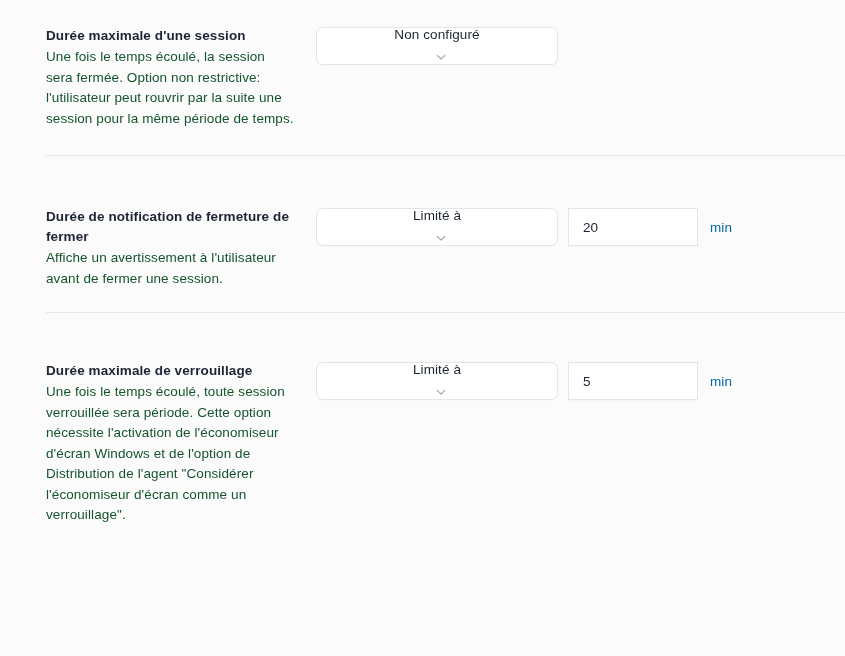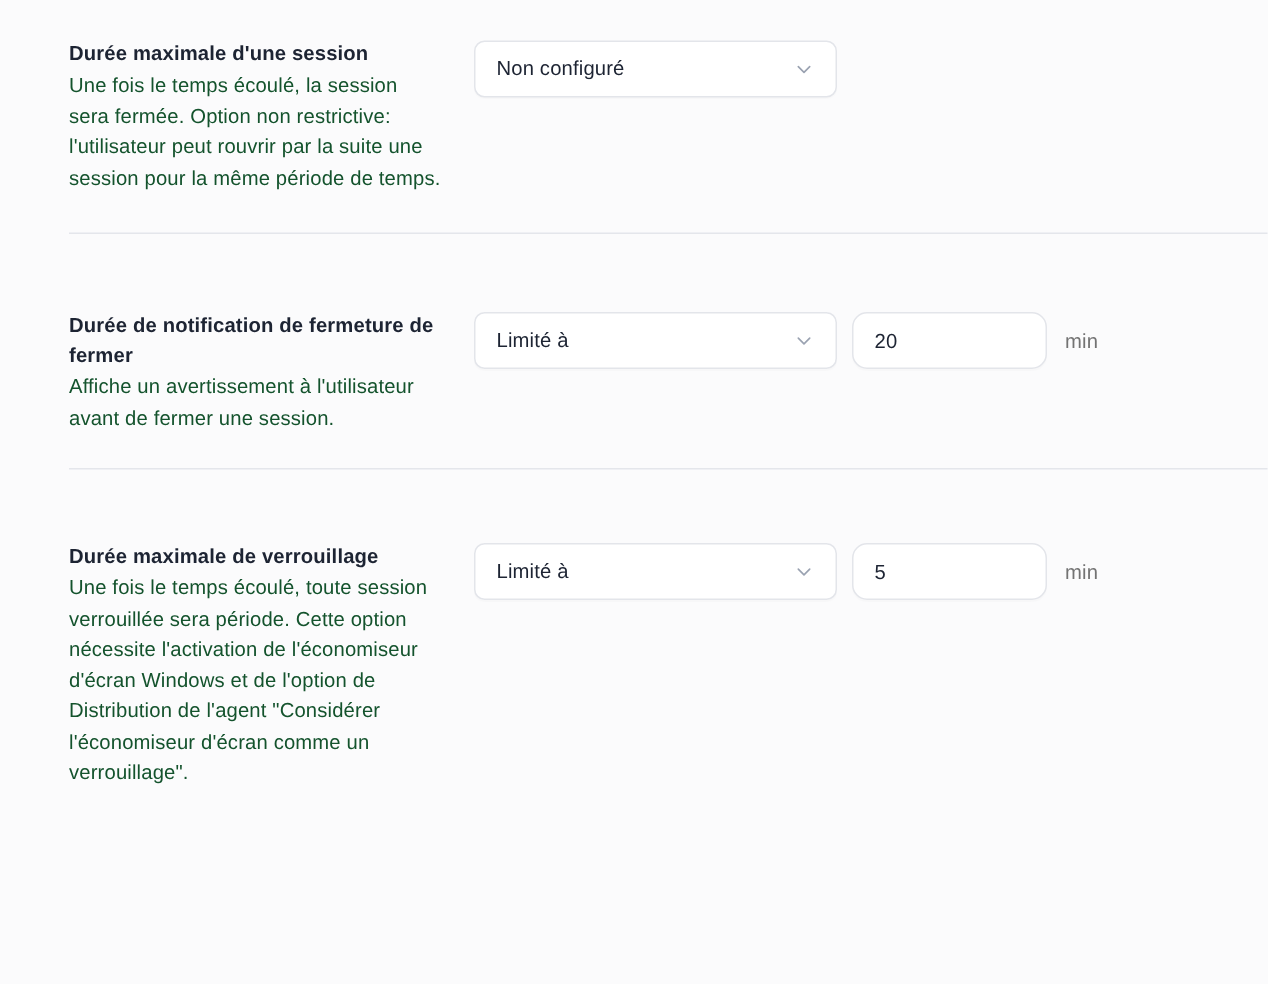"Non configuré" .select-control { flex-direction: none -> column }
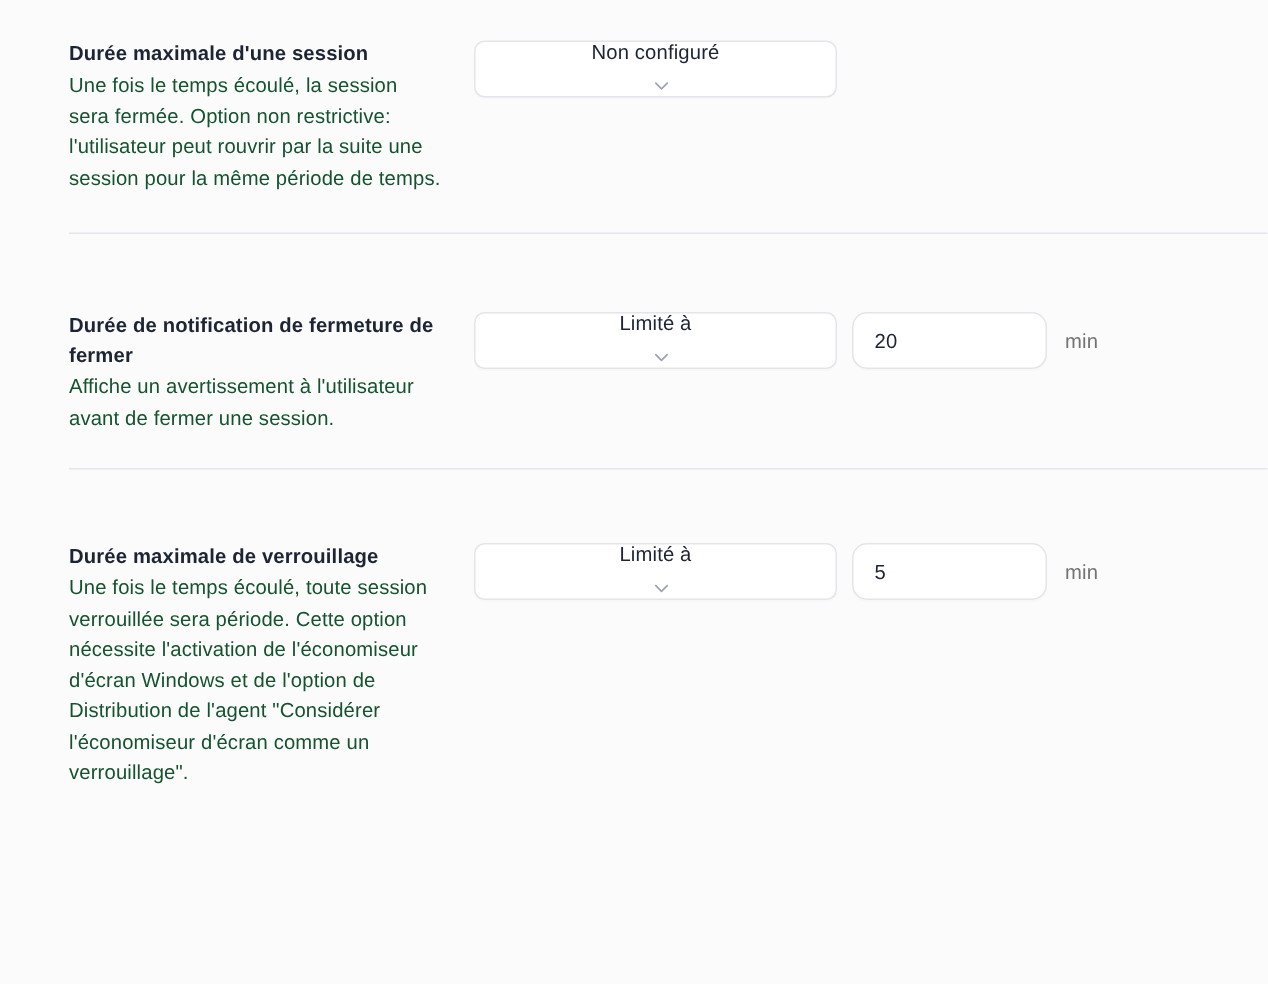"20" .number-control { border-radius: 10px -> 0 }
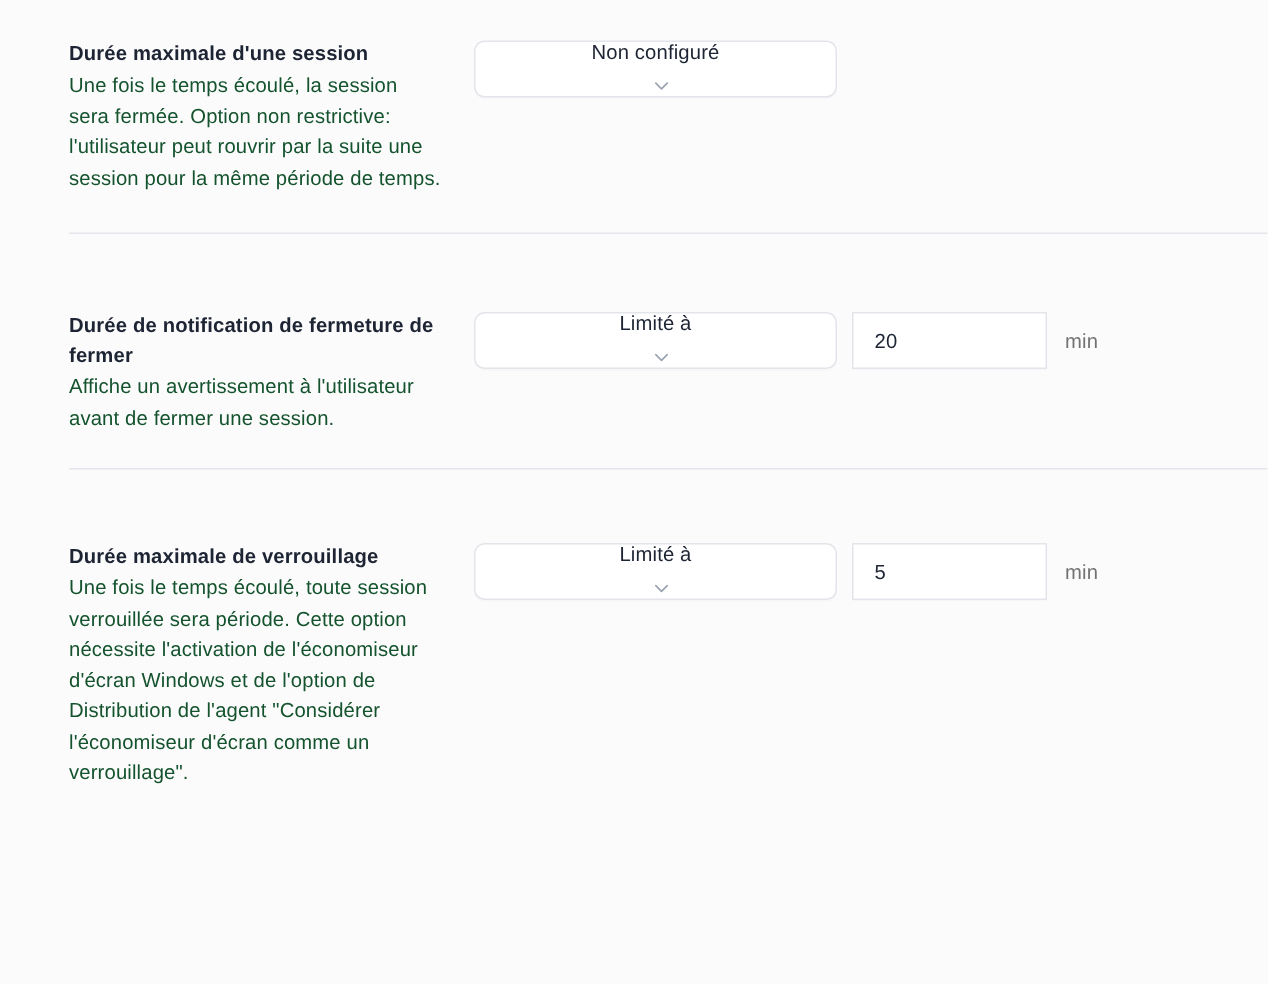"min" .unit-label { color: #737373 -> #0369a1 }
